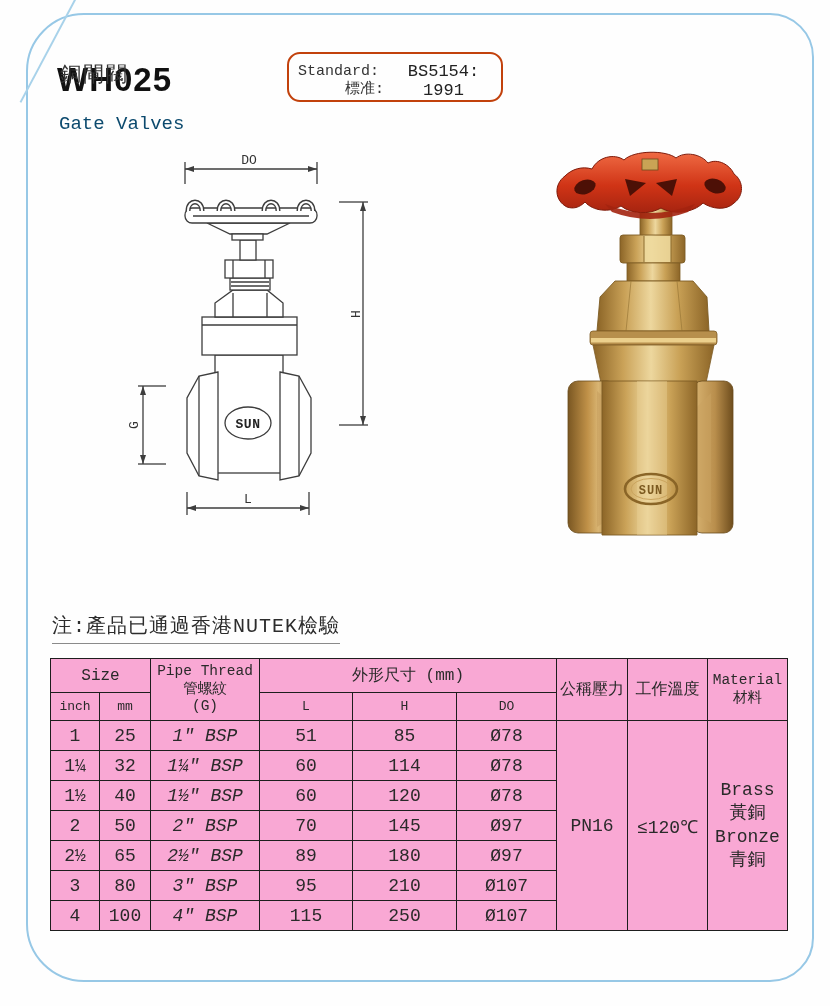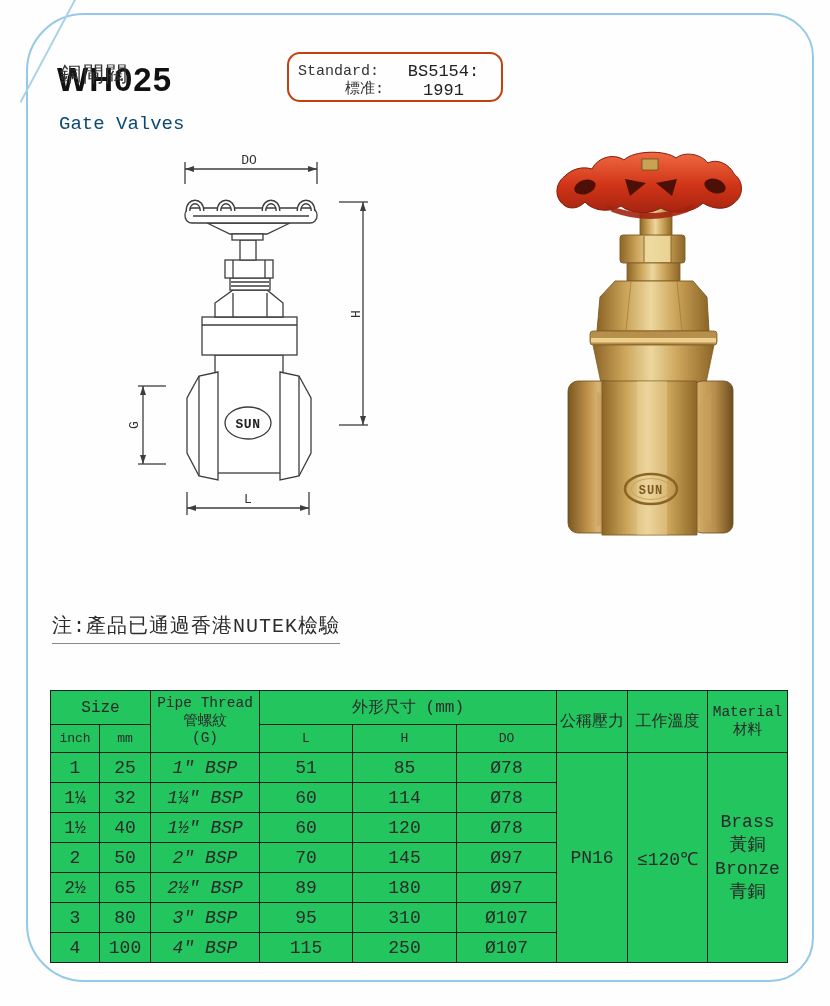"Size" table.spec { background: #22c55e -> #f9a8d4; top: 690px -> 658px }
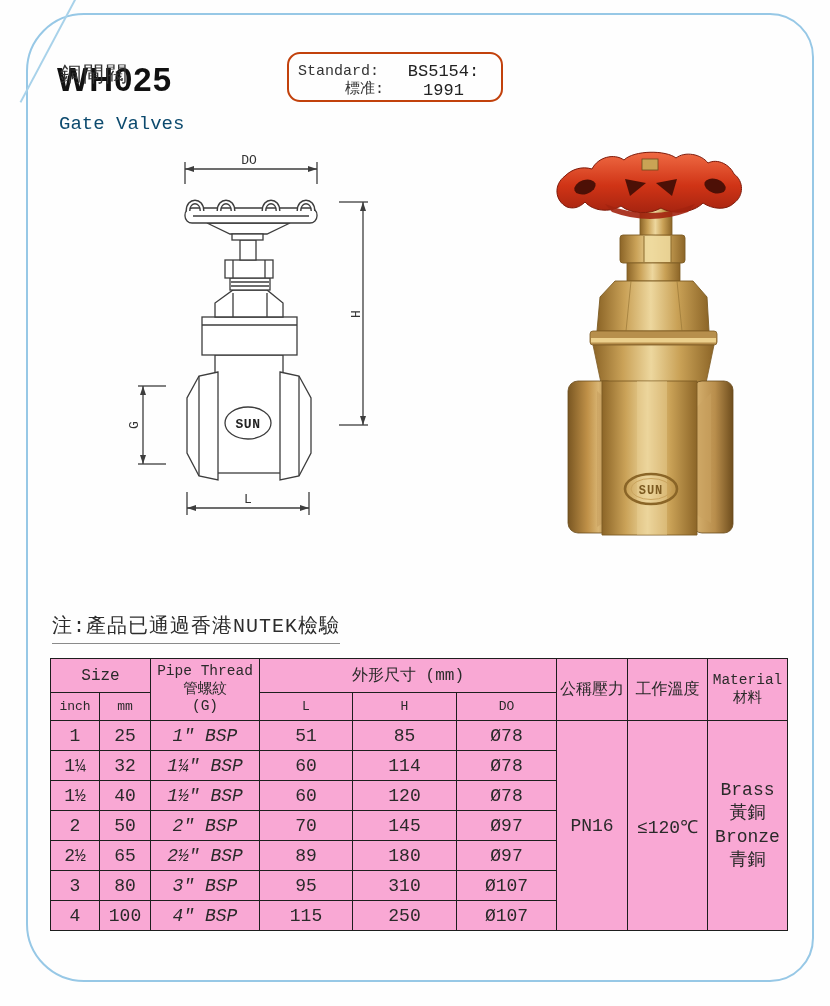"310" td { text: 310 -> 210 }
